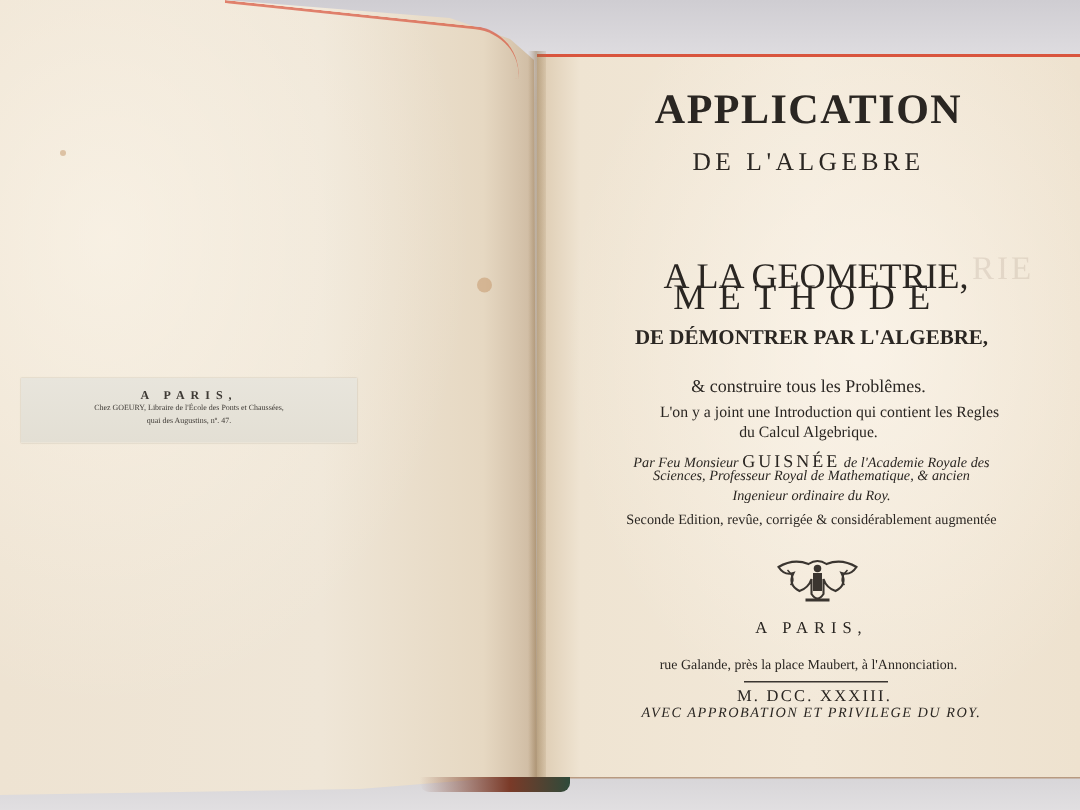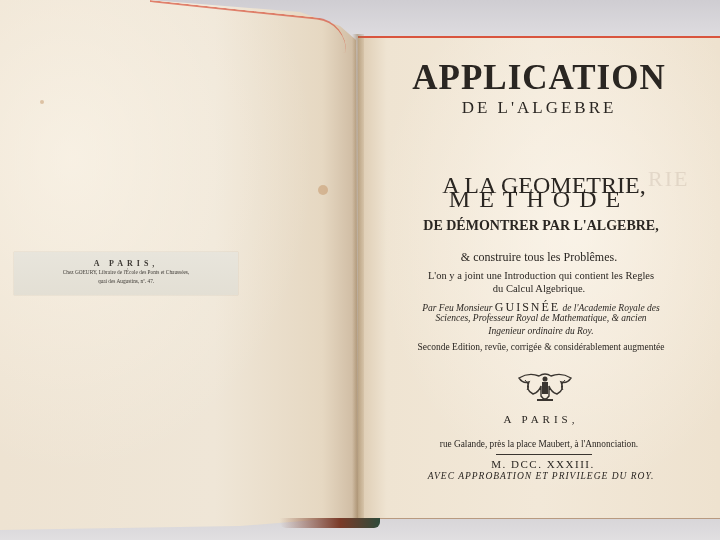"APPLICATION" .title1 { font-size: 35px -> 28px }
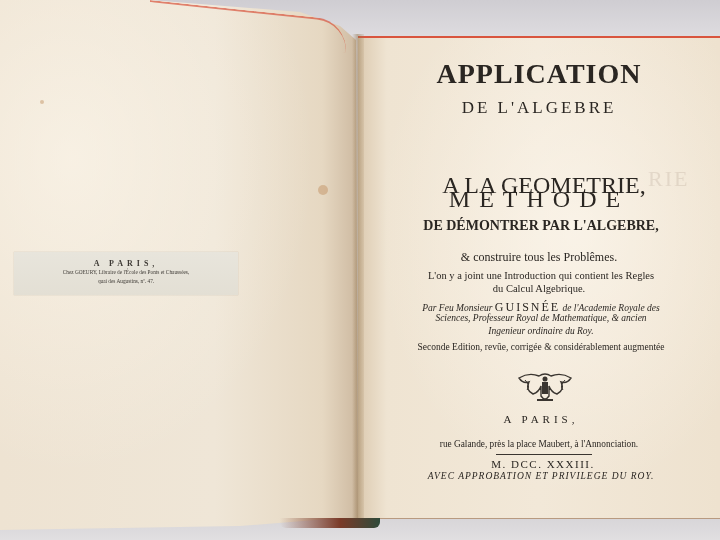"L'on y a joint une" .intro1 { left: 52px -> 64px }
